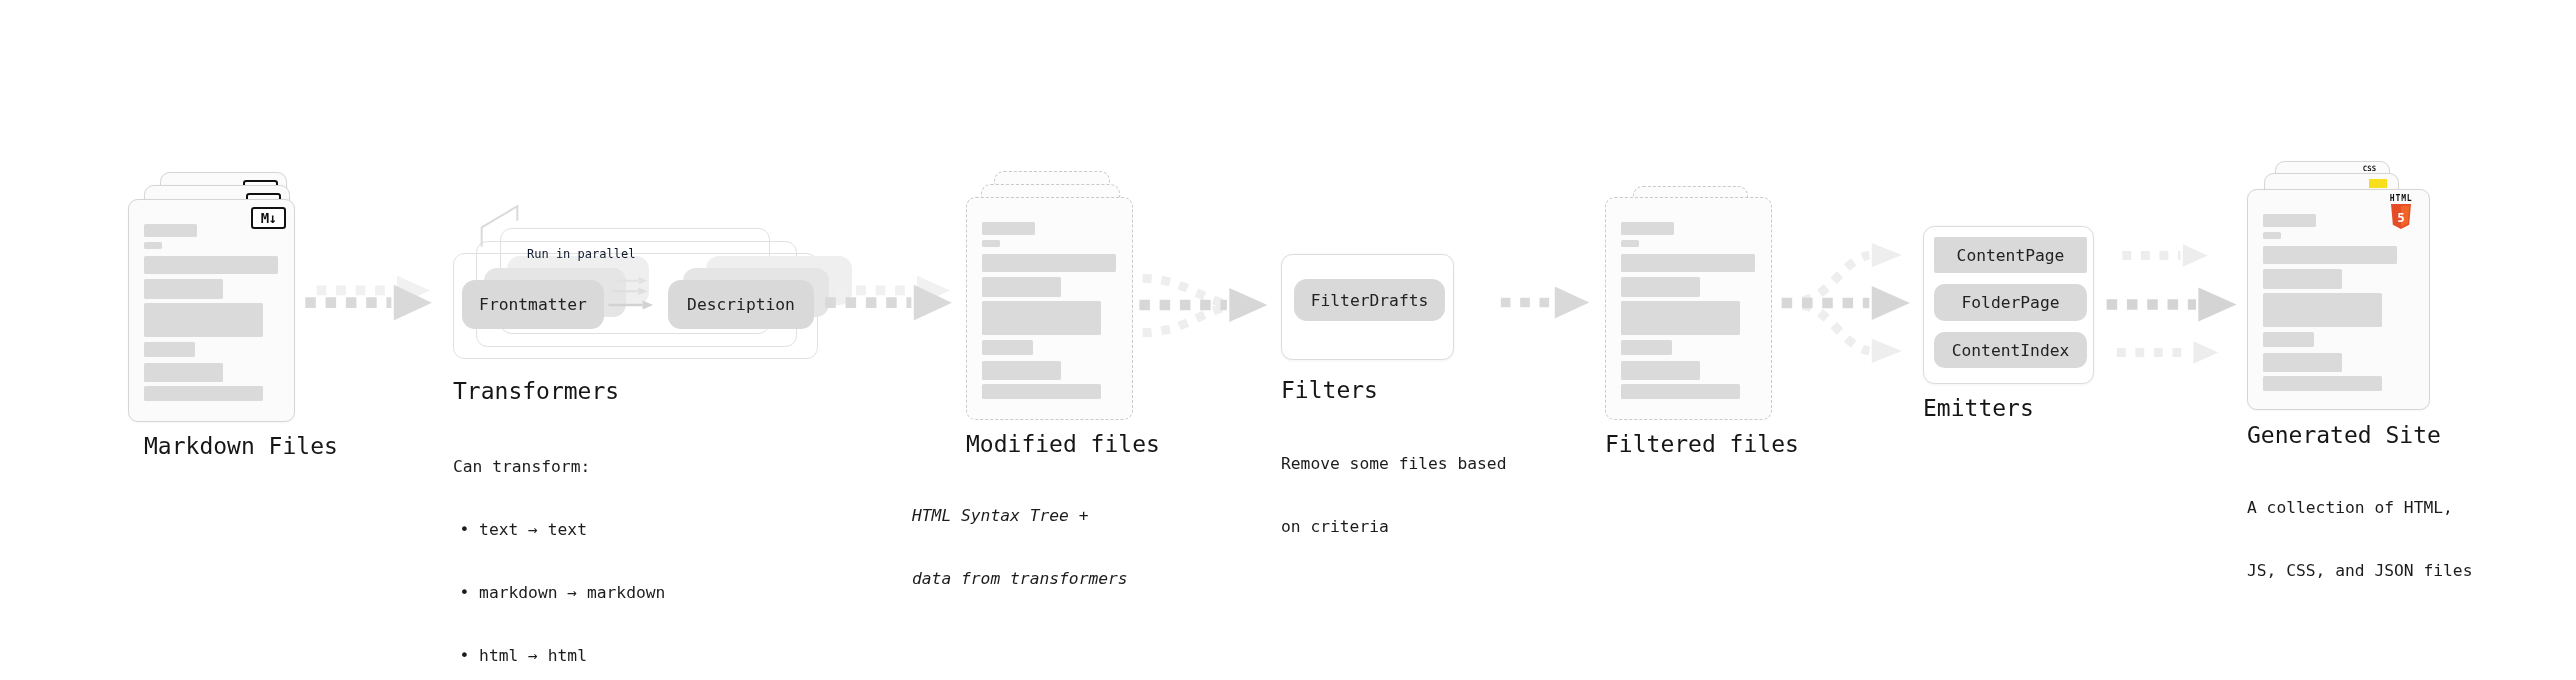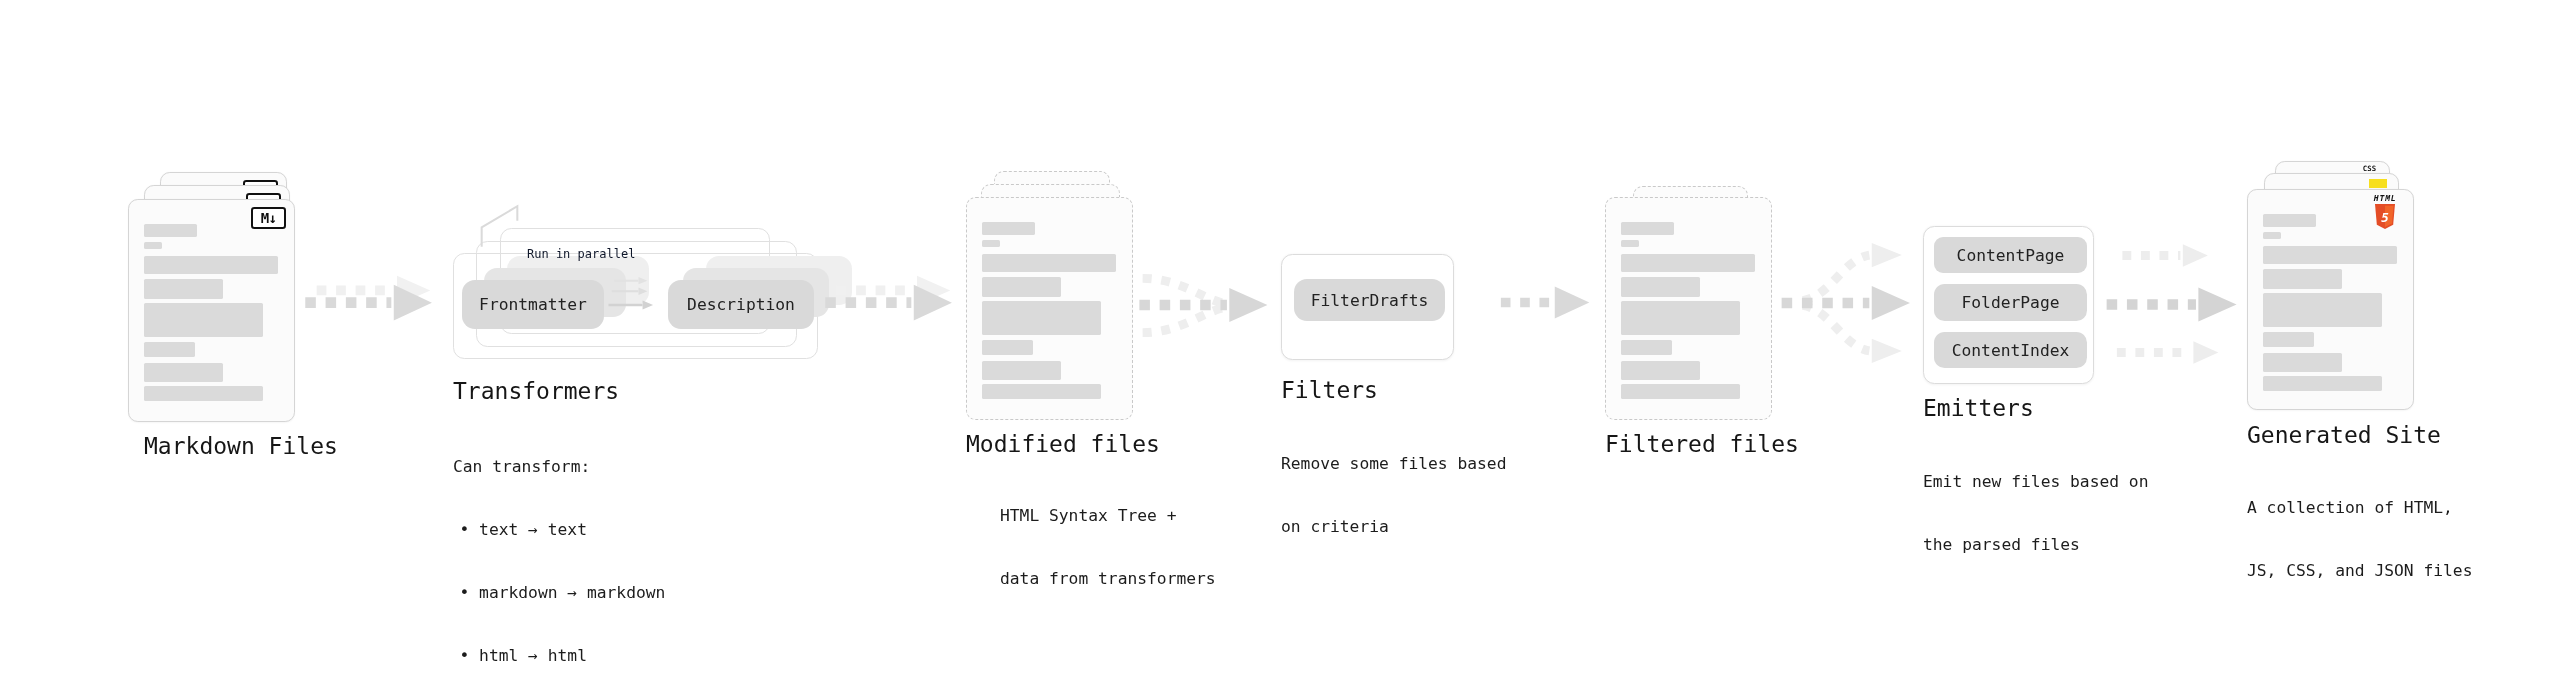"HTML" div.doc { font-style: italic -> none; width: 167px -> 183px }
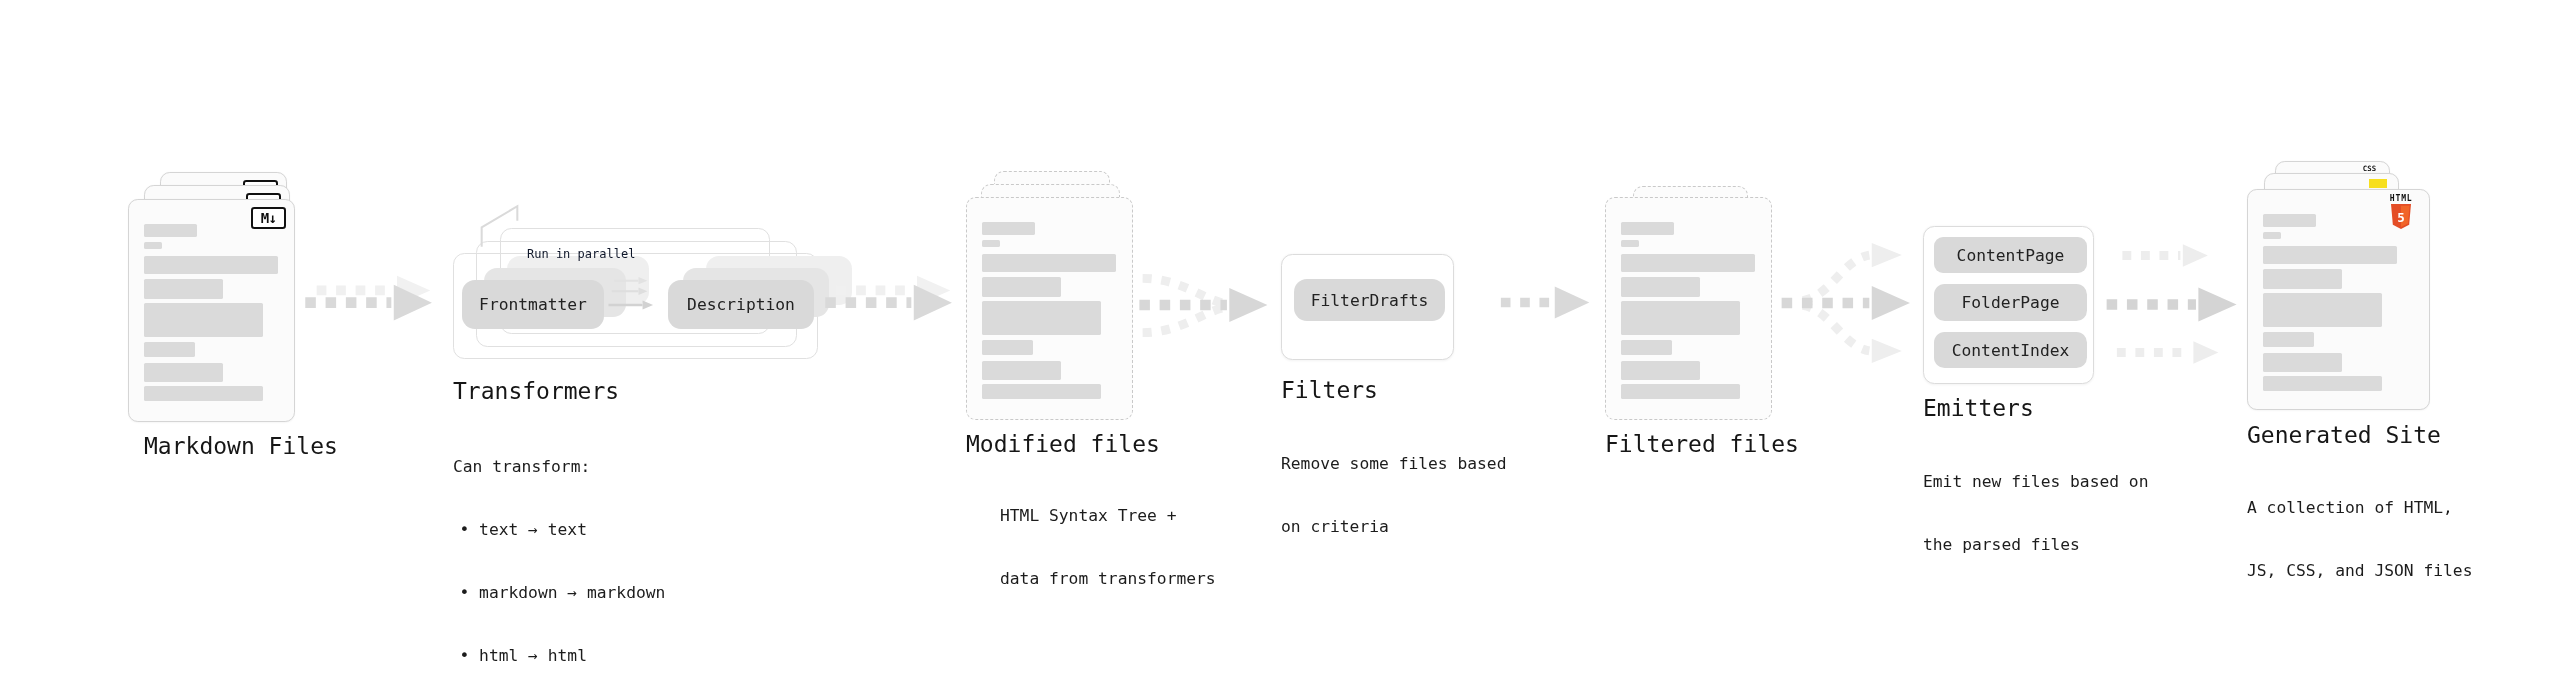"ContentPage" div.pill { border-radius: 9px -> 2px }
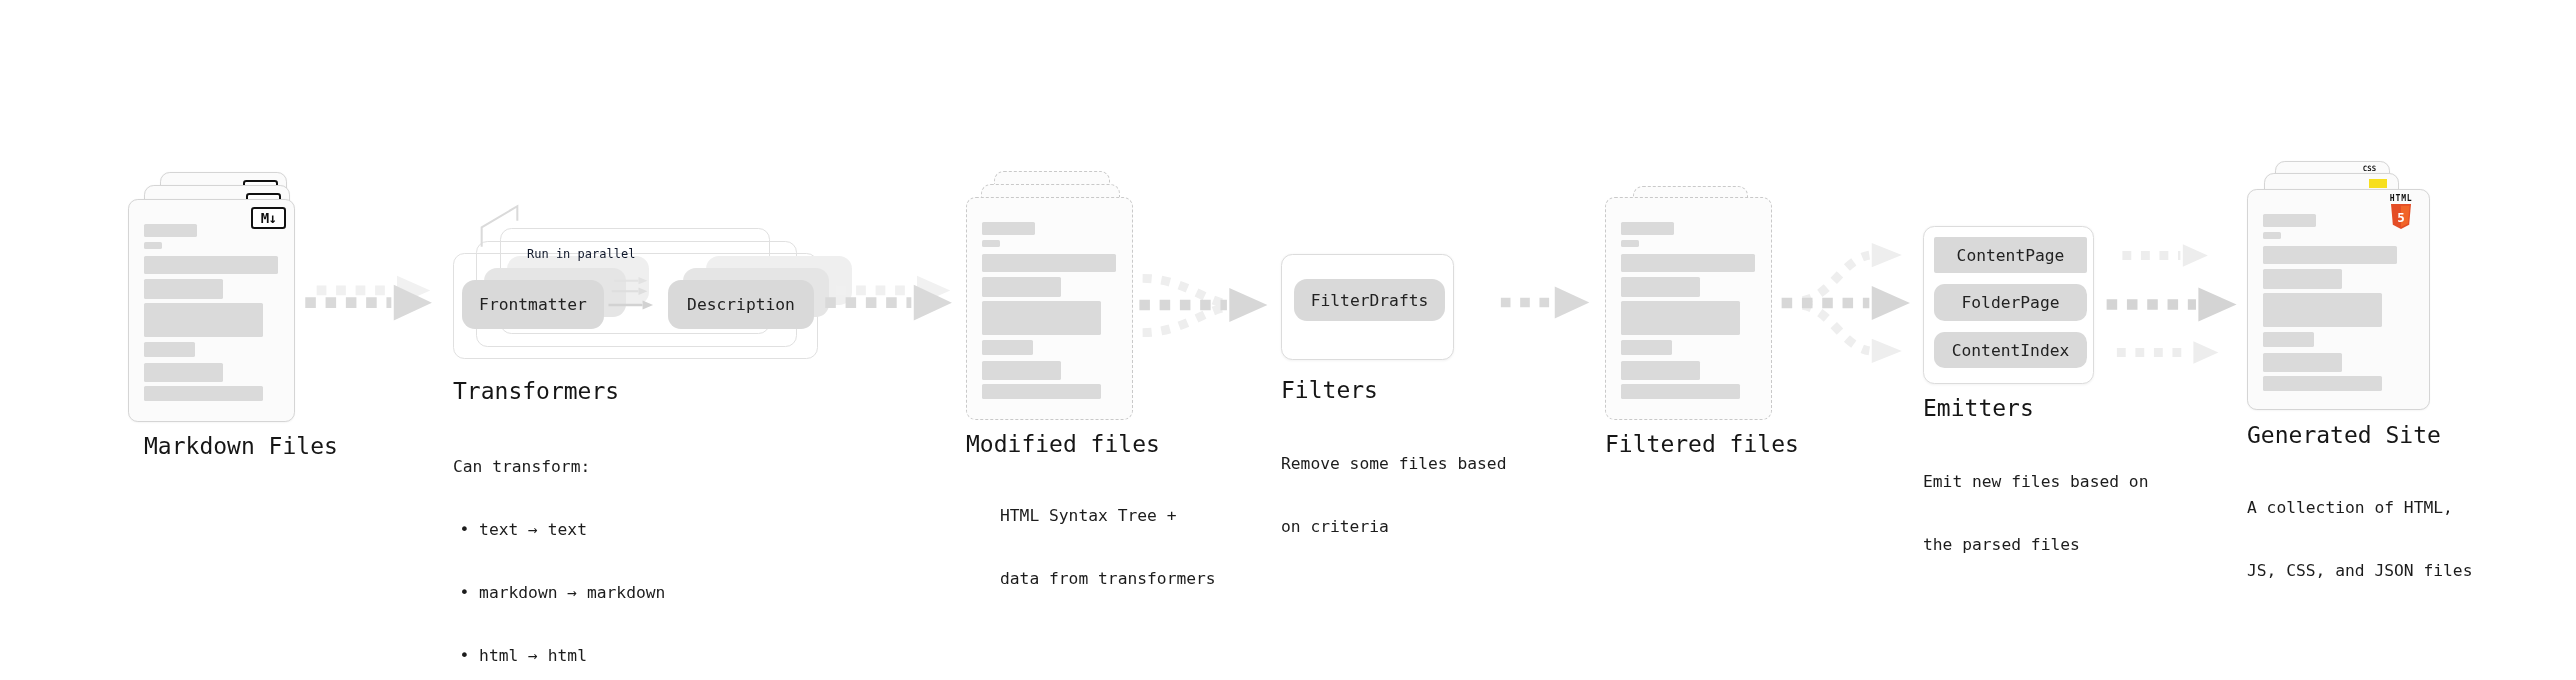"Emit new files based on" div.caption { html: <div> <div>Emit new files based on</div> <div>the parsed files</div> </div> -> none }
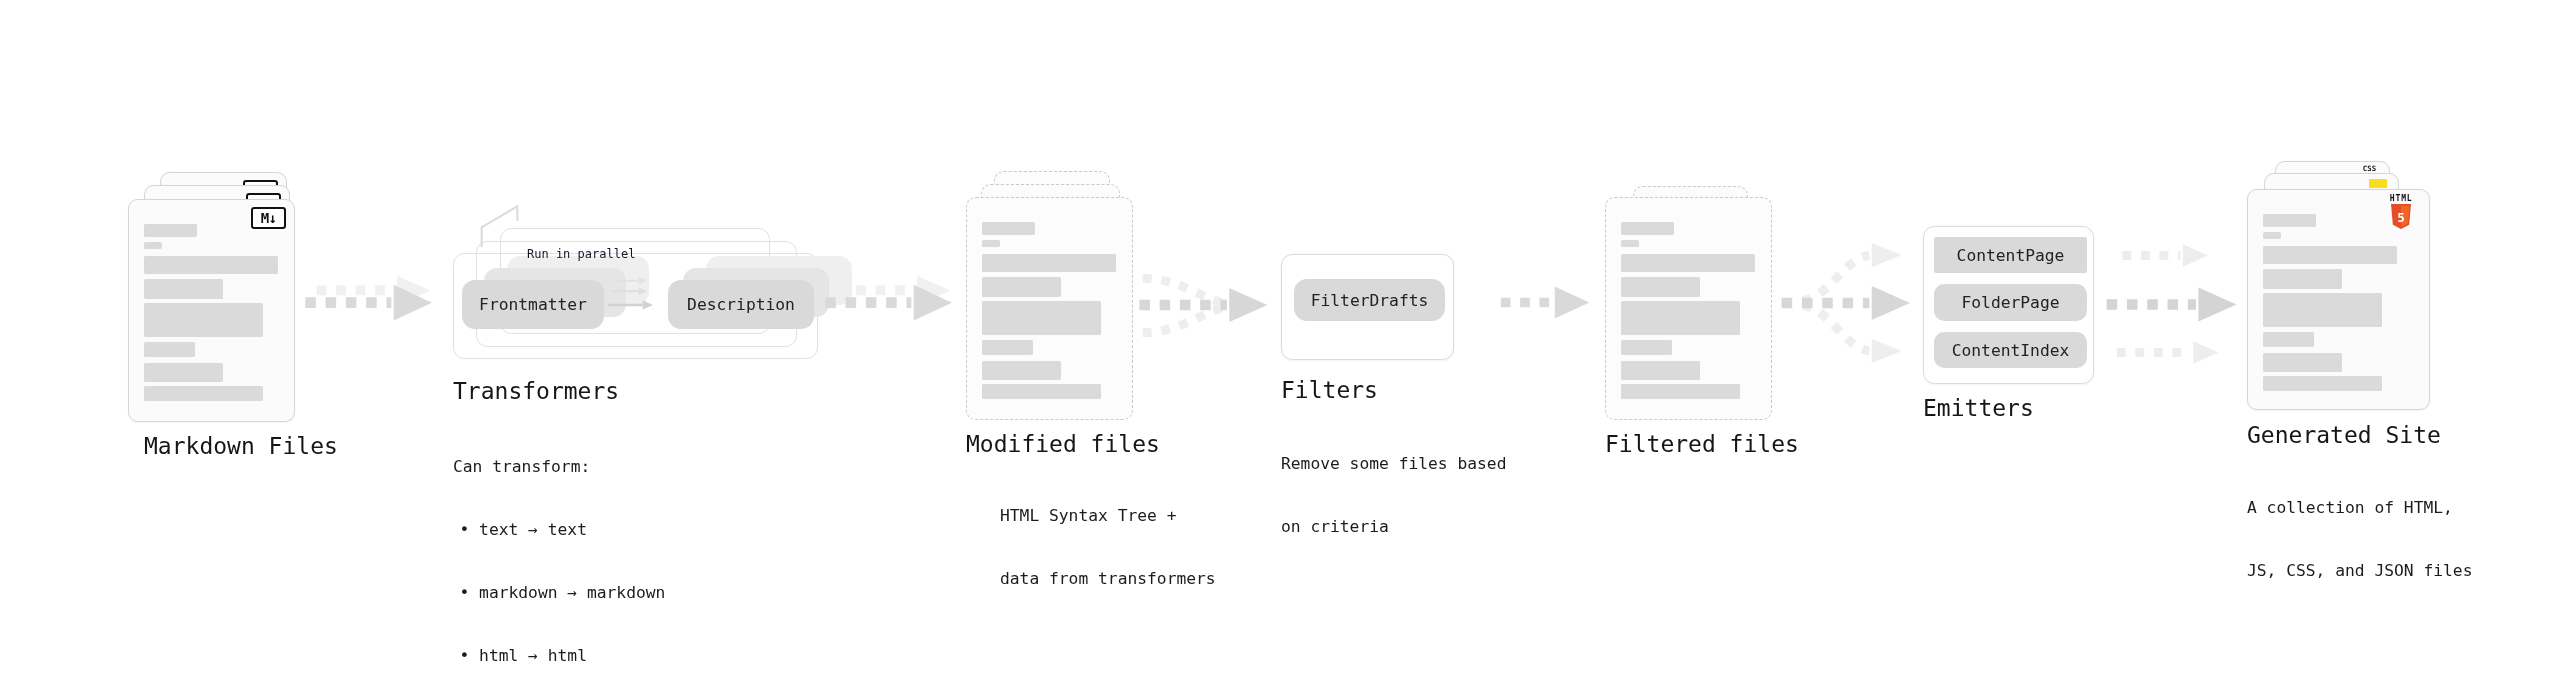"HTML Syntax Tree +" div.caption { font-style: none -> italic; left: 1000px -> 912px }
